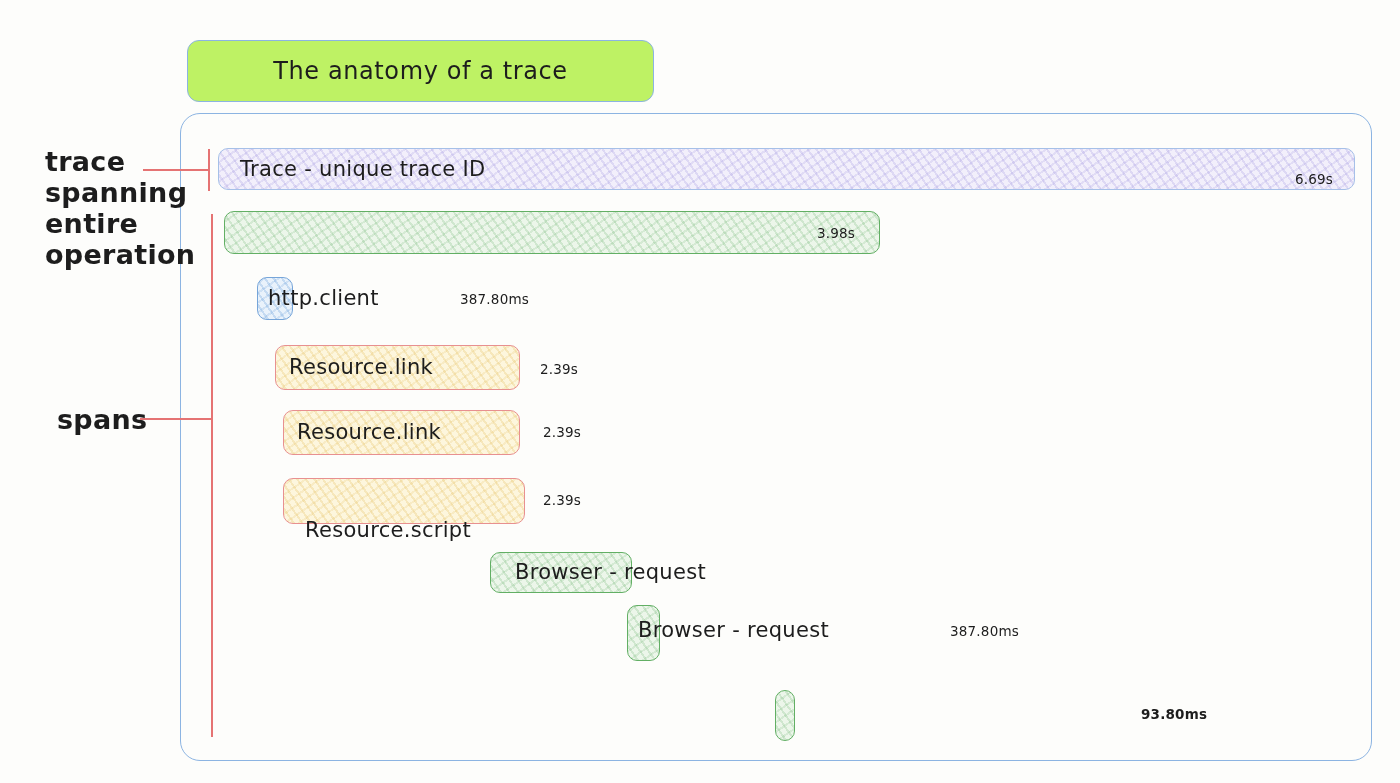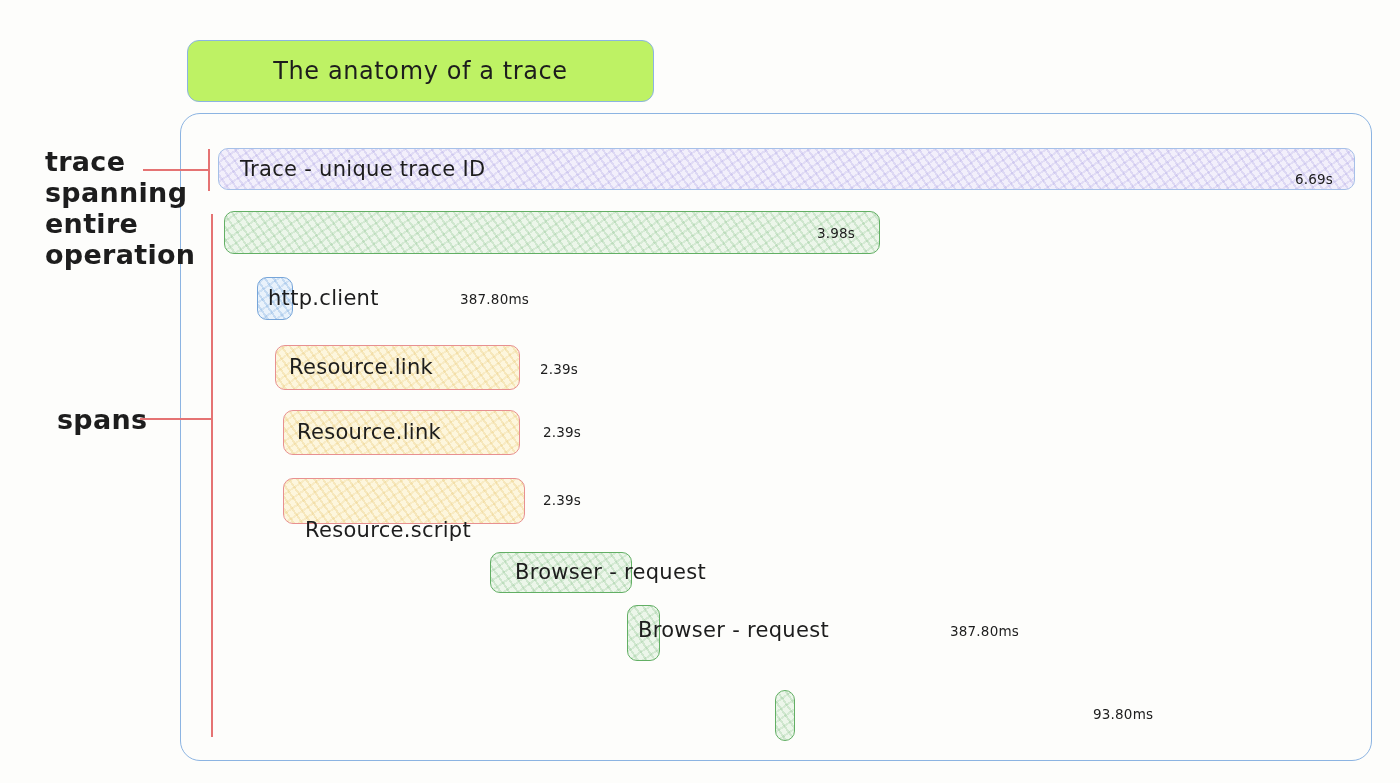"93.80ms" .dur-loadevent { font-weight: none -> bold; left: 1093px -> 1141px }
